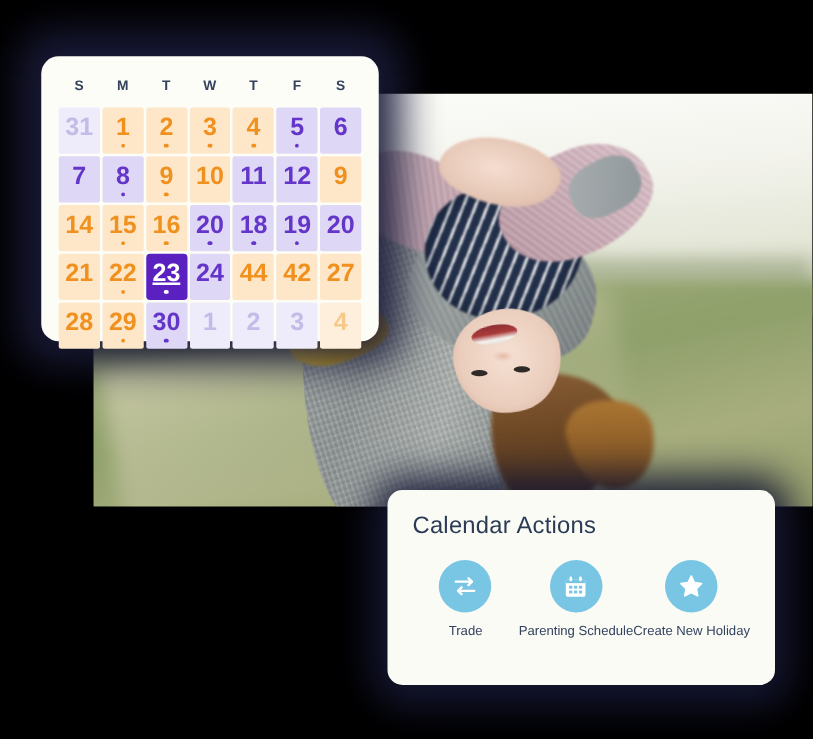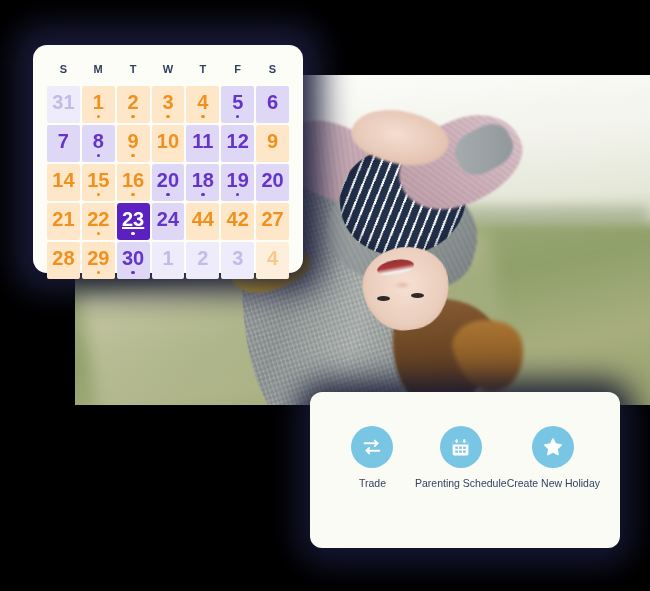"Calendar Actions" div.act-title { html: none -> <div>Calendar Actions</div> }
